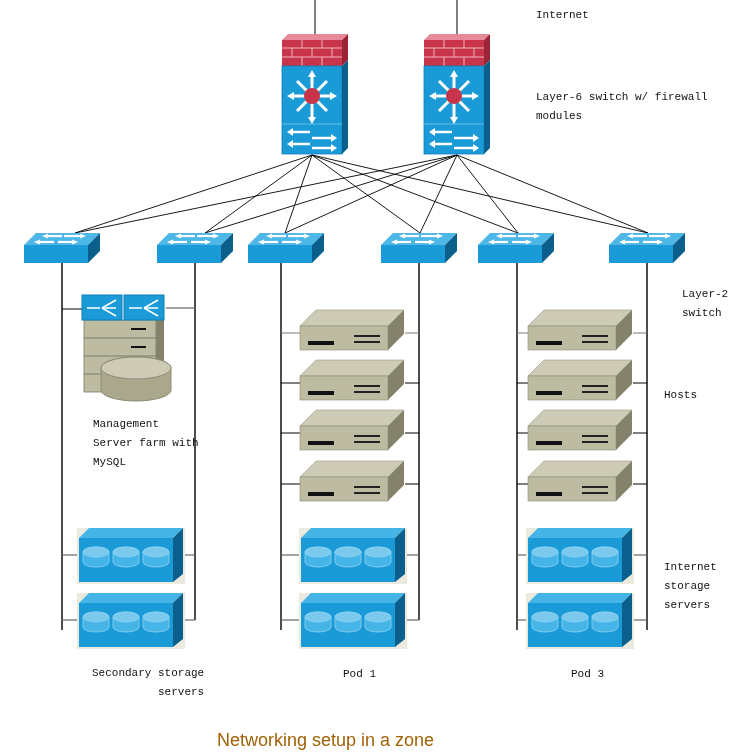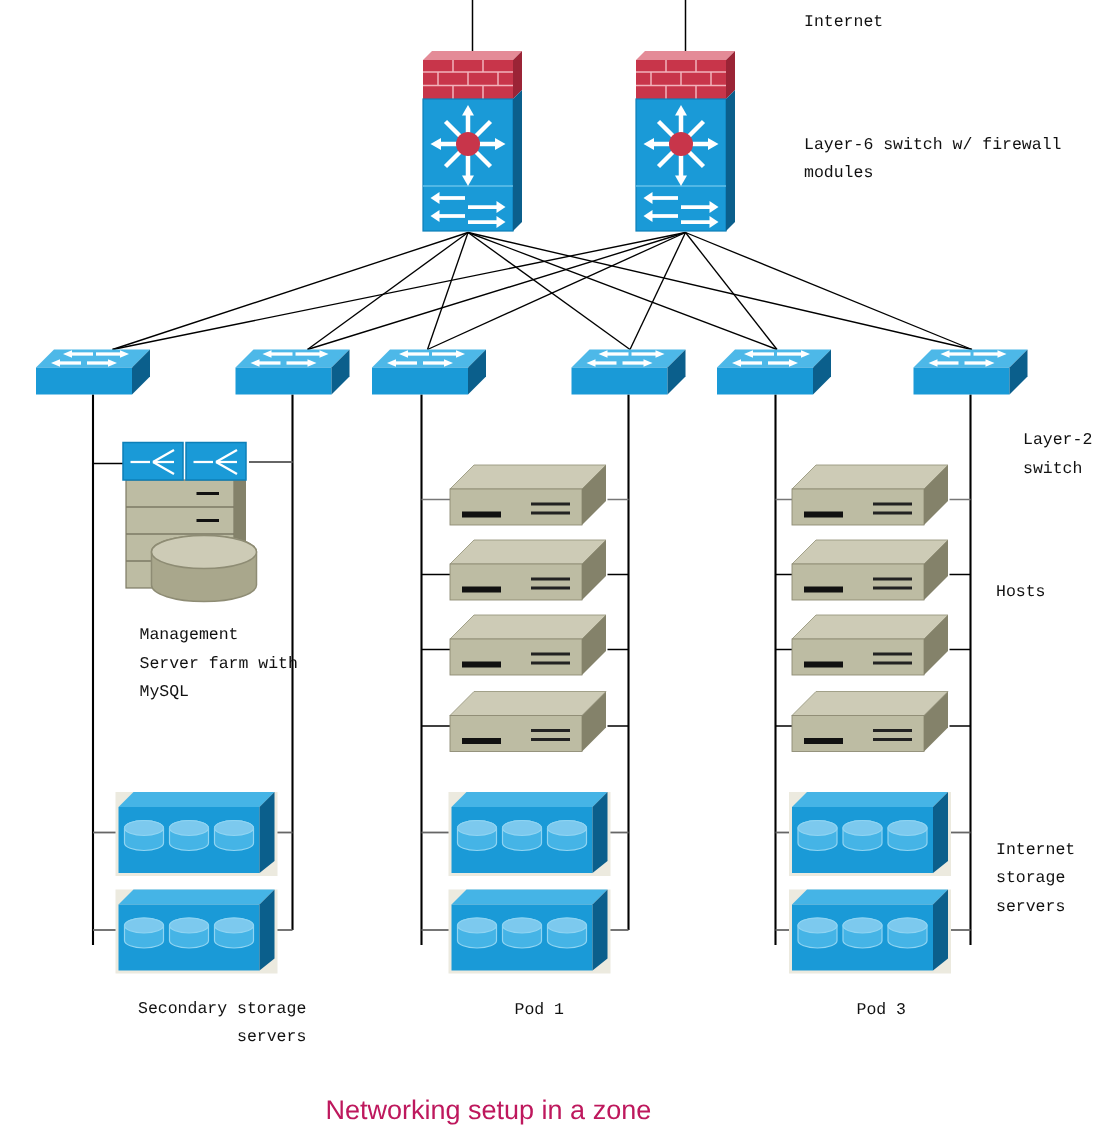"Networking setup in a zone" .title { color: #be185d -> #a16207 }
